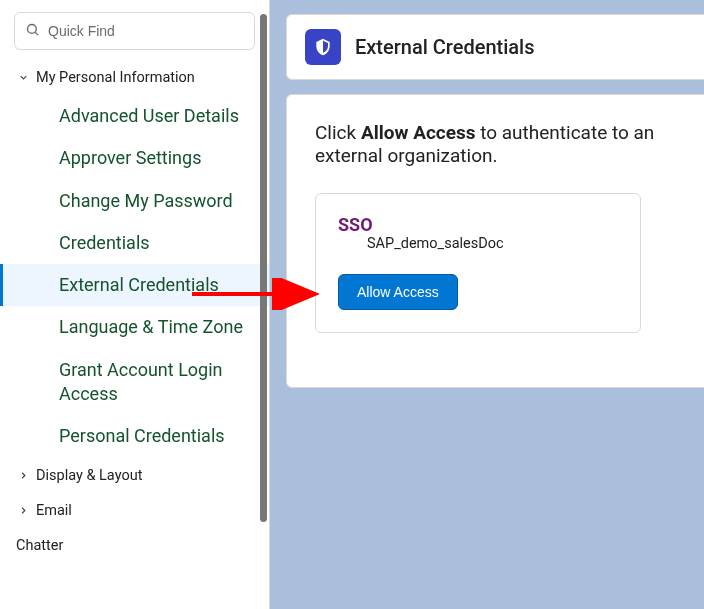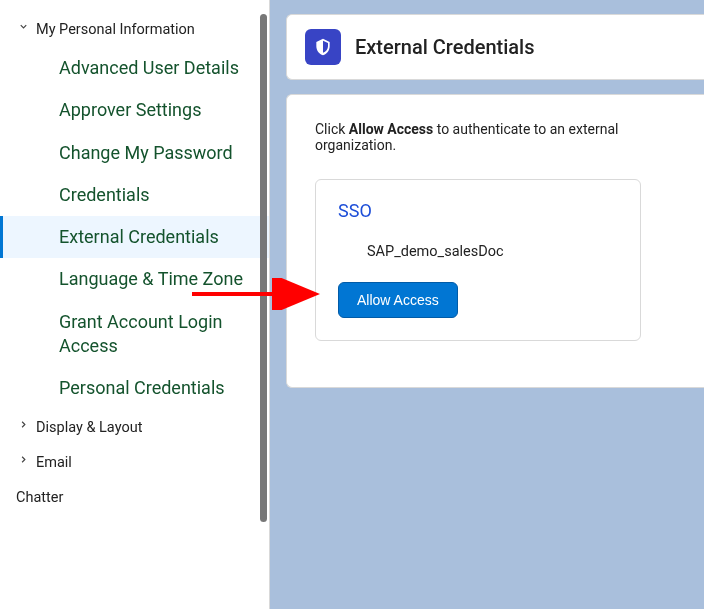"Quick Find" div.search-wrap { html: none -> <div> <div> <span> <svg> <circle></circle> <line></line> </svg> </span> <input> </div> </div> }
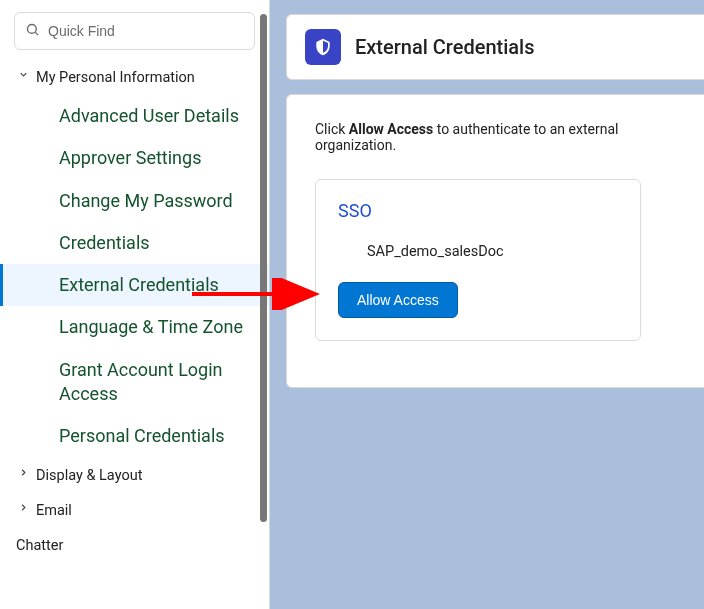"My Personal Information" .nav-section-header { align-items: none -> center }
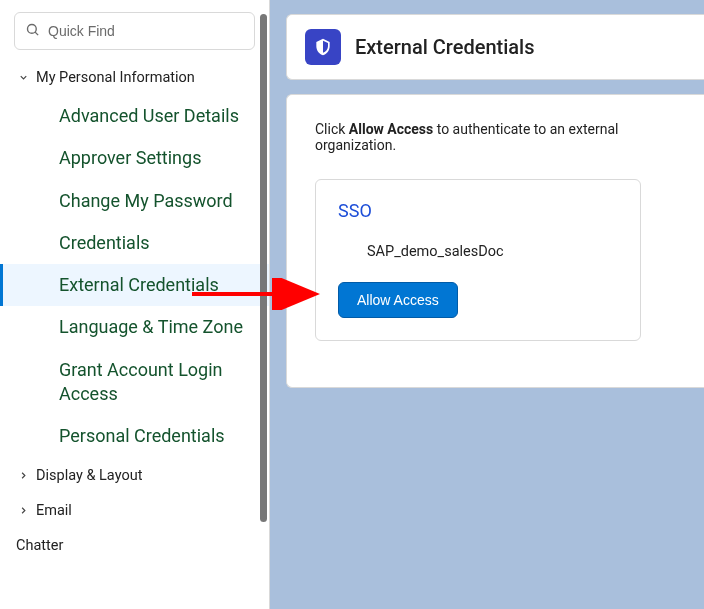"Click Allow Access to authenticate" .instr { font-size: 14px -> 19px }
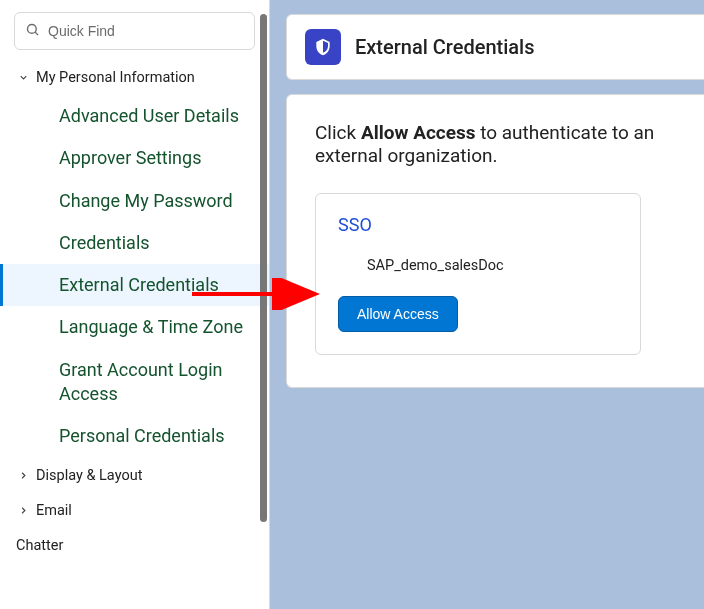"SSO" .card-title { color: #1d4ed8 -> #701a75; font-weight: 400 -> 700; margin-bottom: 22px -> none }
